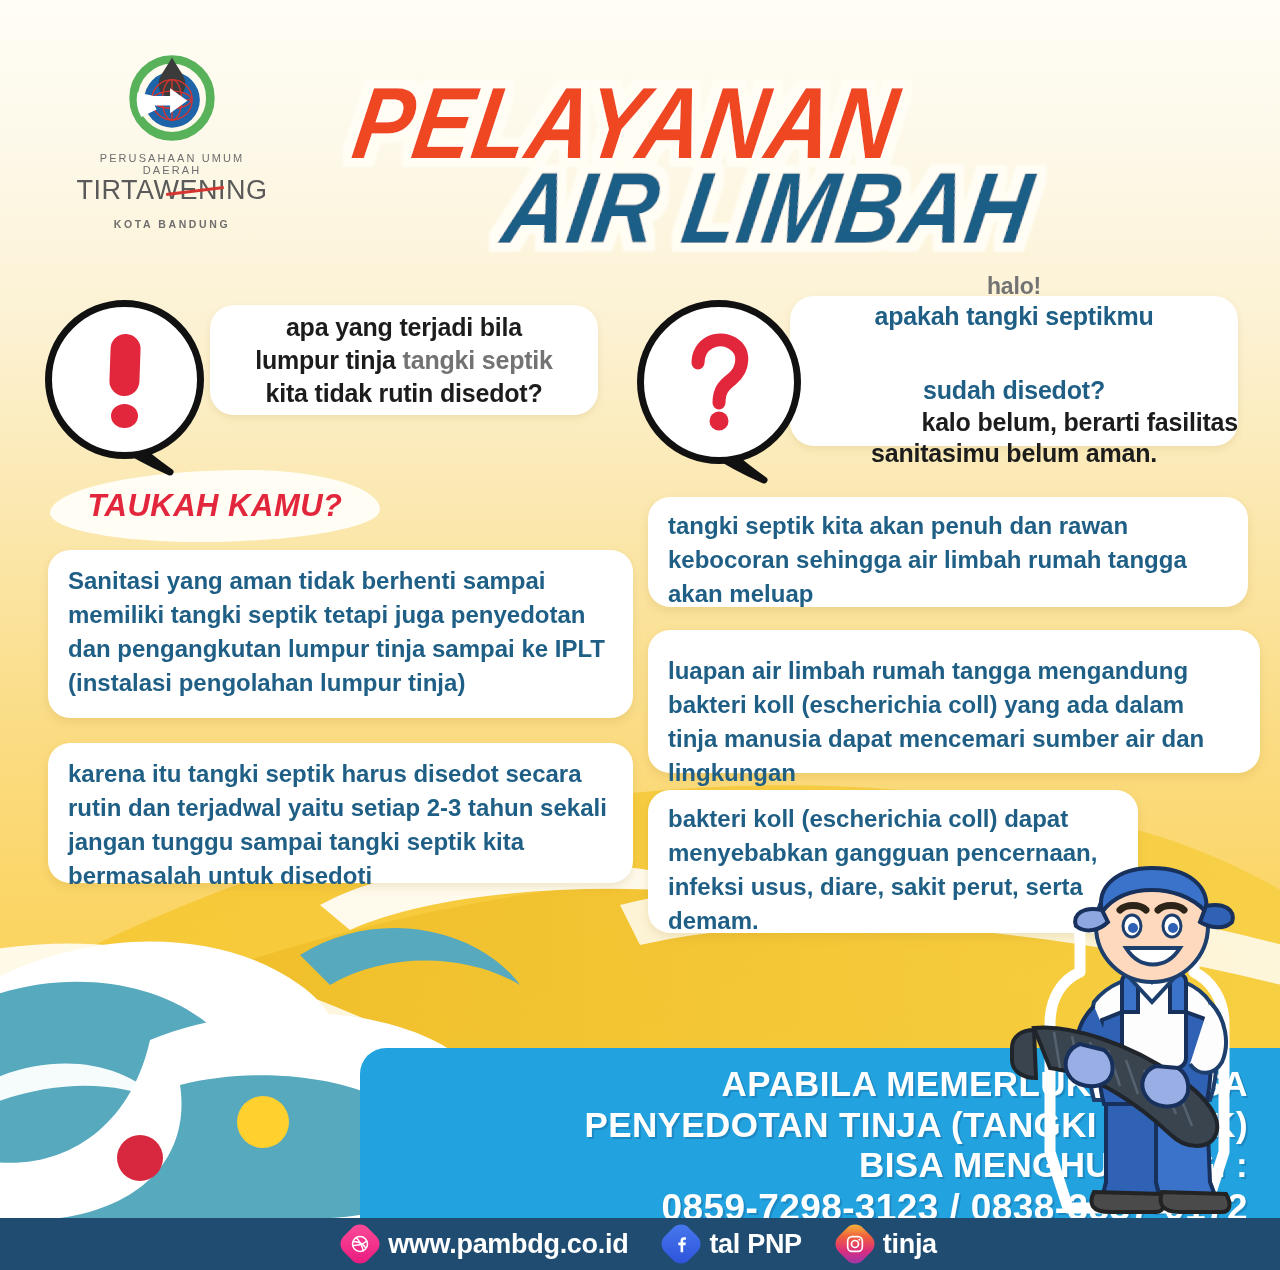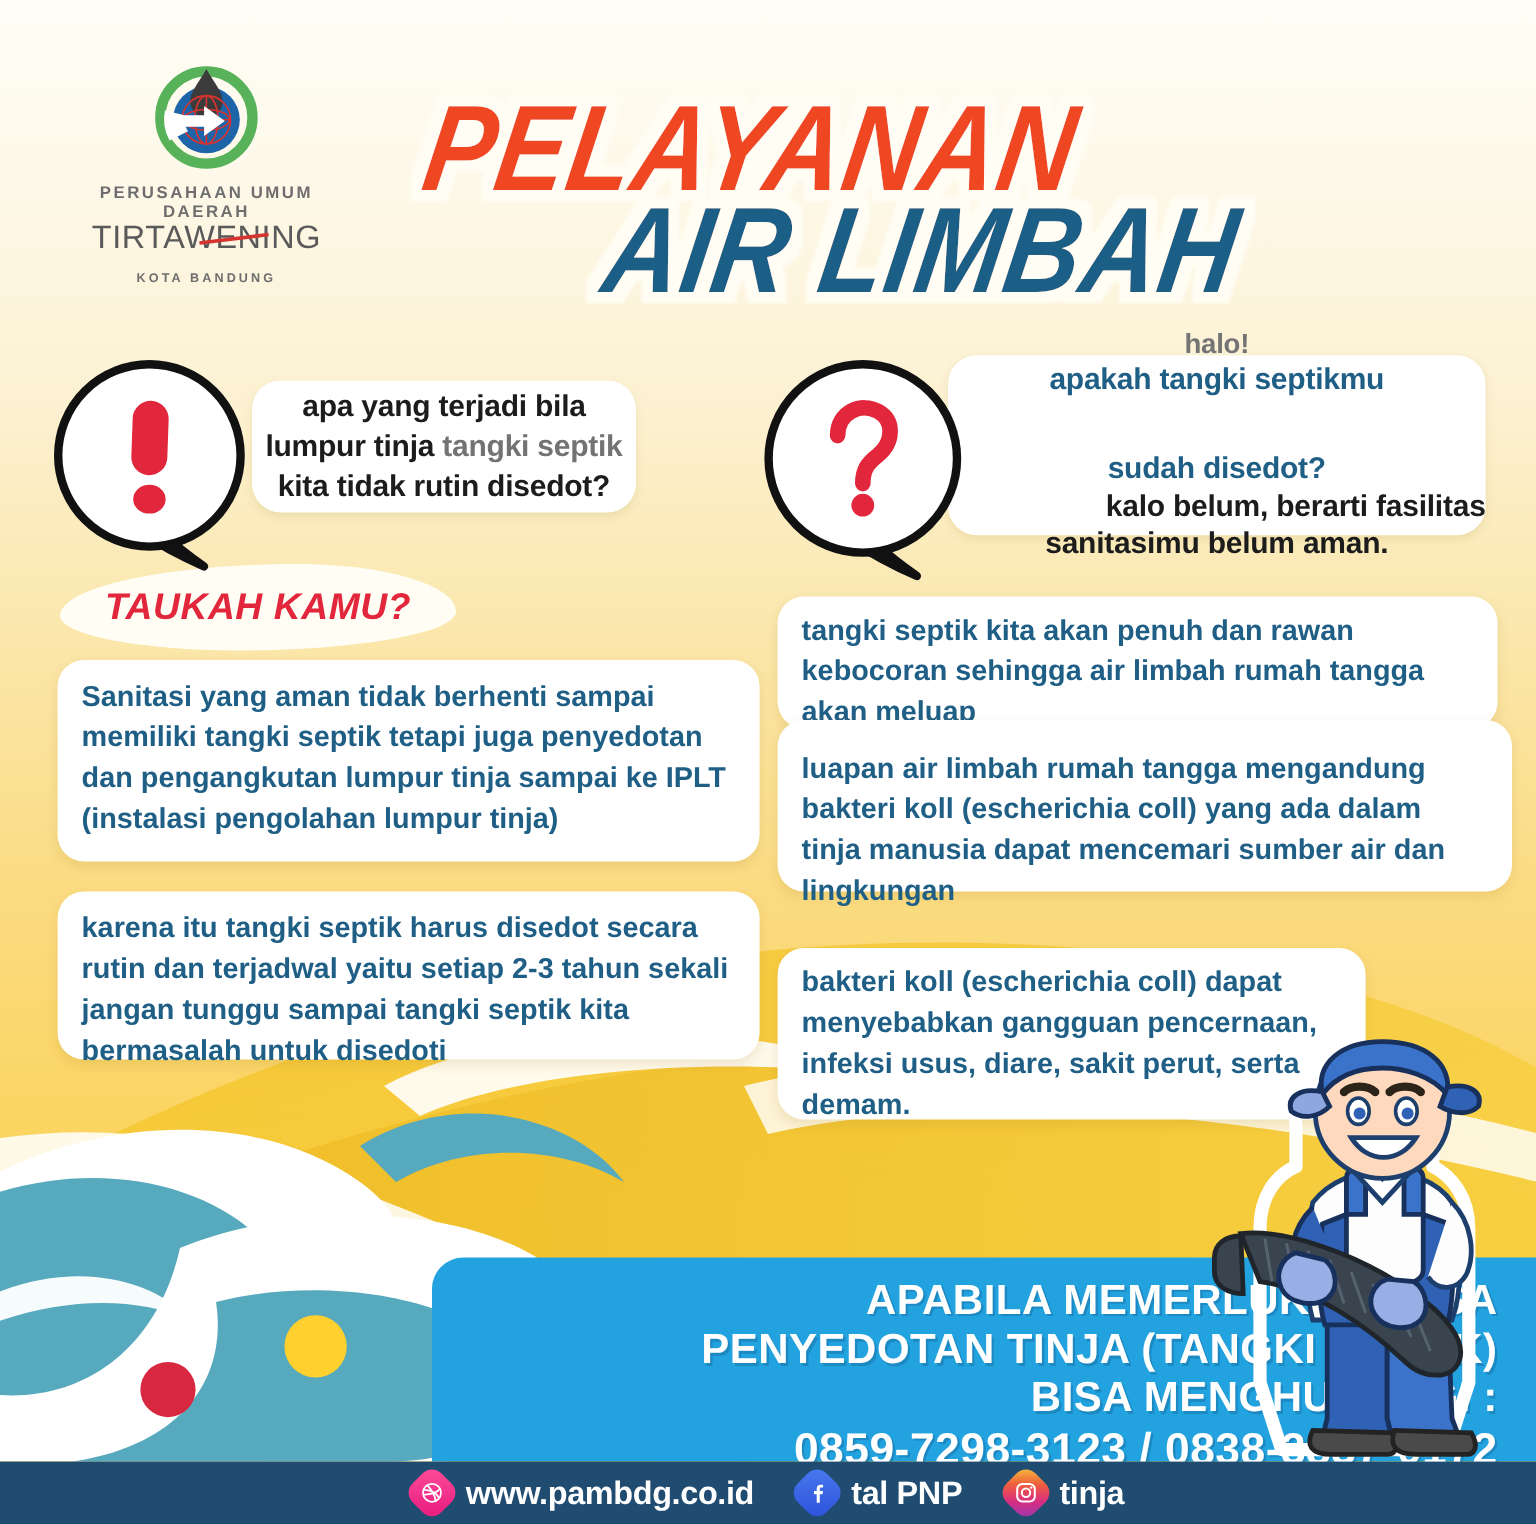"PERUSAHAAN UMUM DAERAH" .logo-text1 { font-size: 14px -> 11px; font-weight: 700 -> 400 }
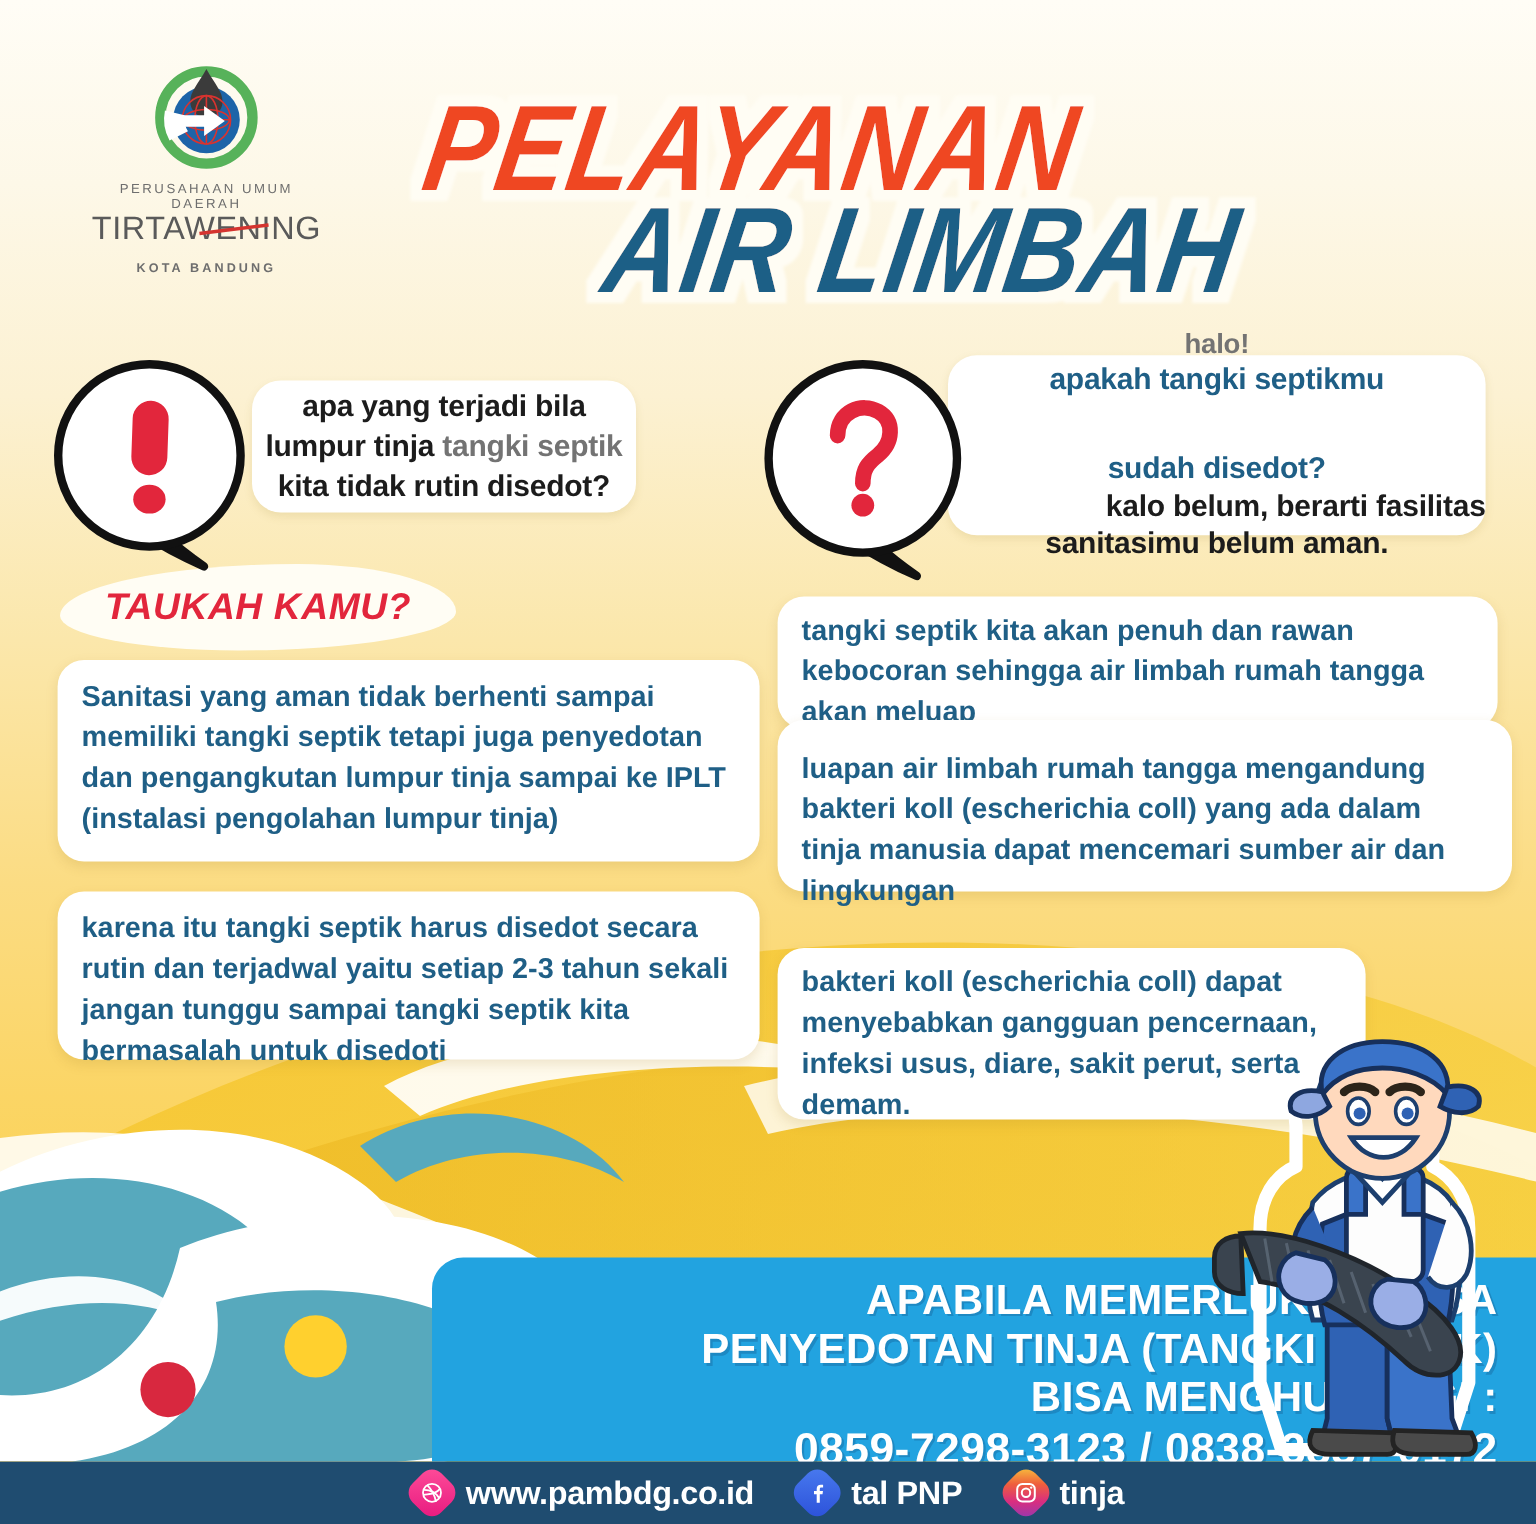"apa yang terjadi bila" div.bub-body { margin-top: 12px -> none; width: 320px -> 388px }
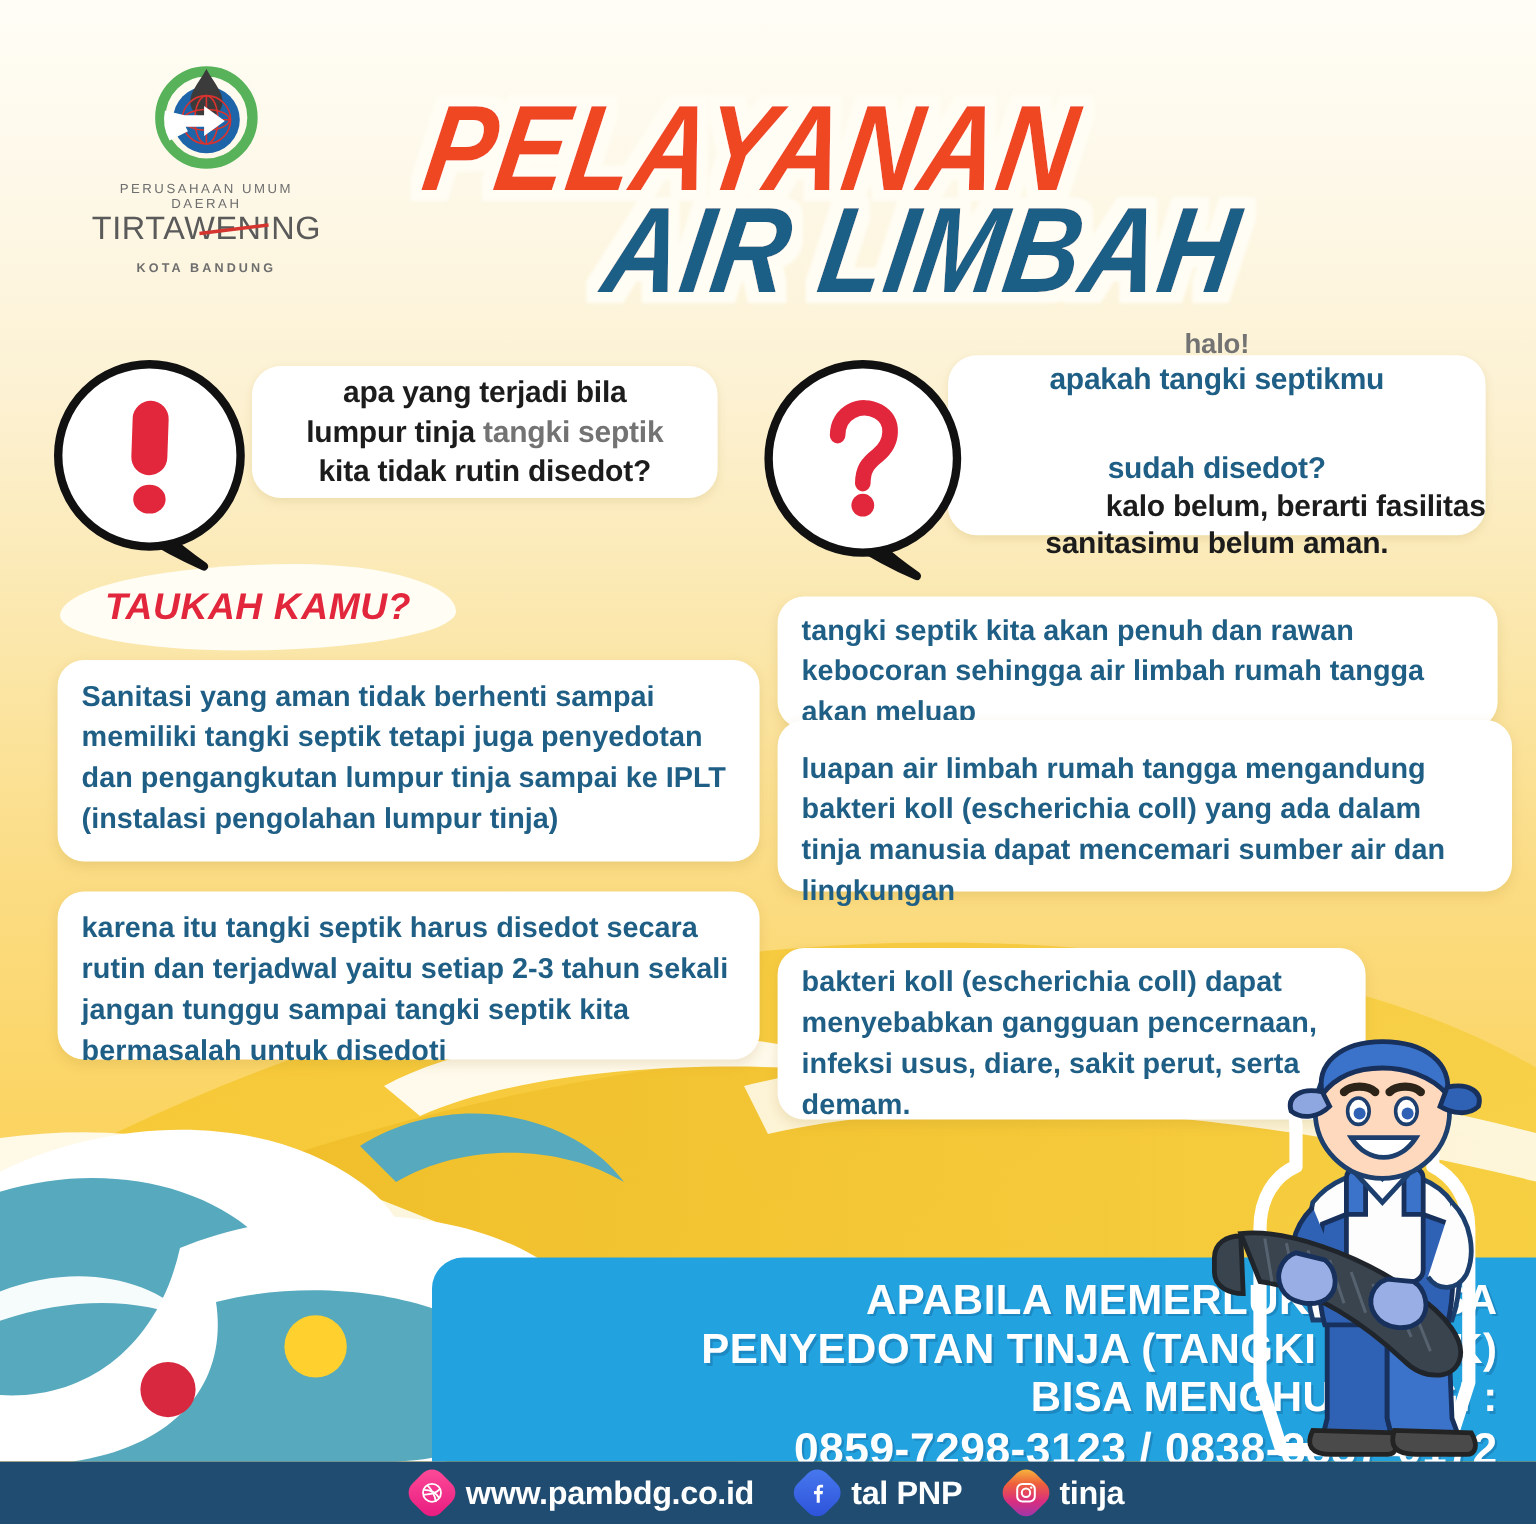"luapan air limbah rumah tangga" div.card { top: 600px -> 630px }
